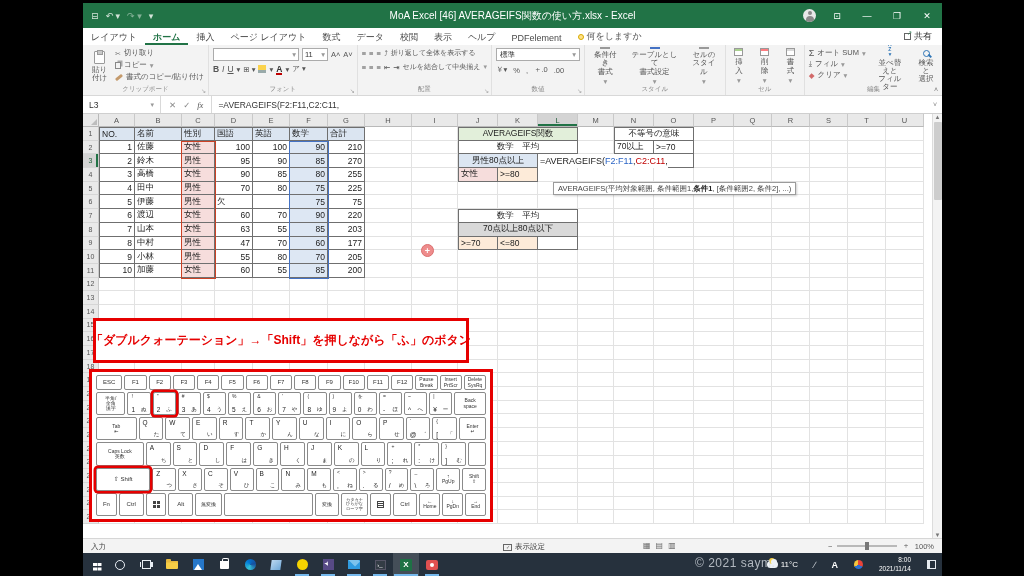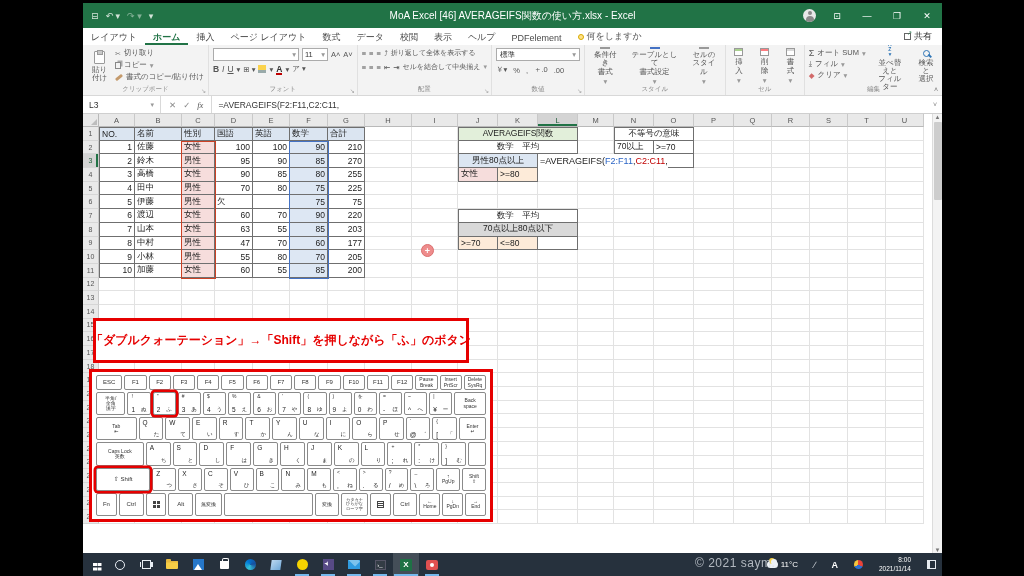"AVERAGEIFS(平均対象範囲, 条件範囲1," div.ftip { html: none -> <div> <span>AVERAGEIFS(平均対象範囲, 条件範囲1, </span> <span>条件1</span> <span>, [条件範囲2, 条件2], ...)</span> </div> }
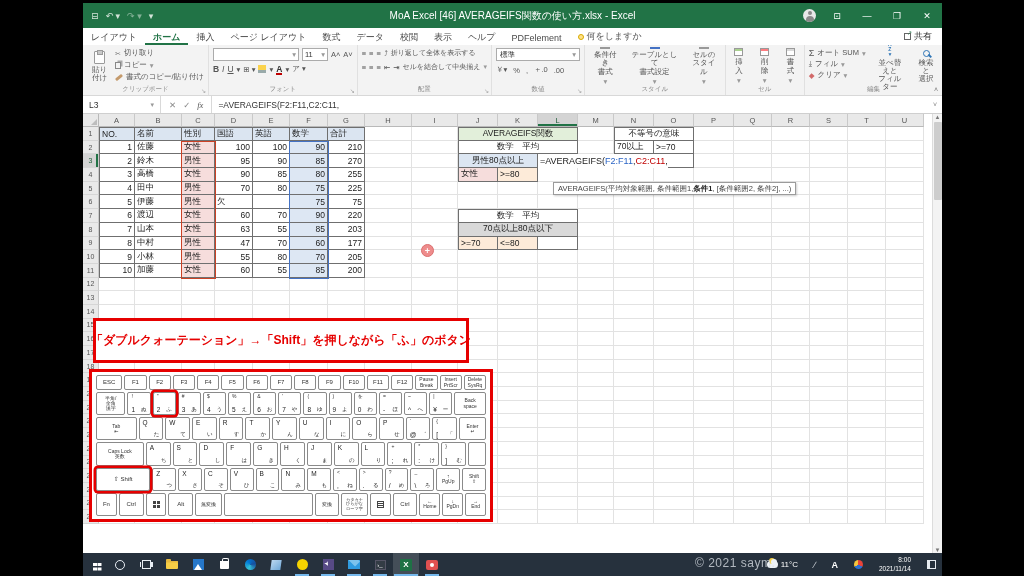"入力" div.statusbar { html: none -> <div> <span>入力</span> <span> <span></span> <span>表示設定</span> </span> <span> <span>▦</span> <span>▤</span> <span>▥</span> </span> <span> <span>−</span> <span> <span></span> </span> <span>＋</span> <span>100%</span> </span> </div> }
